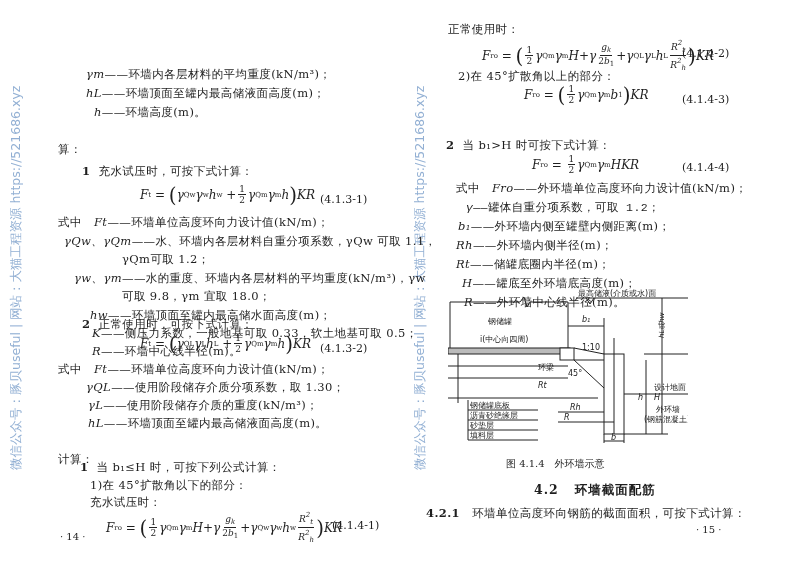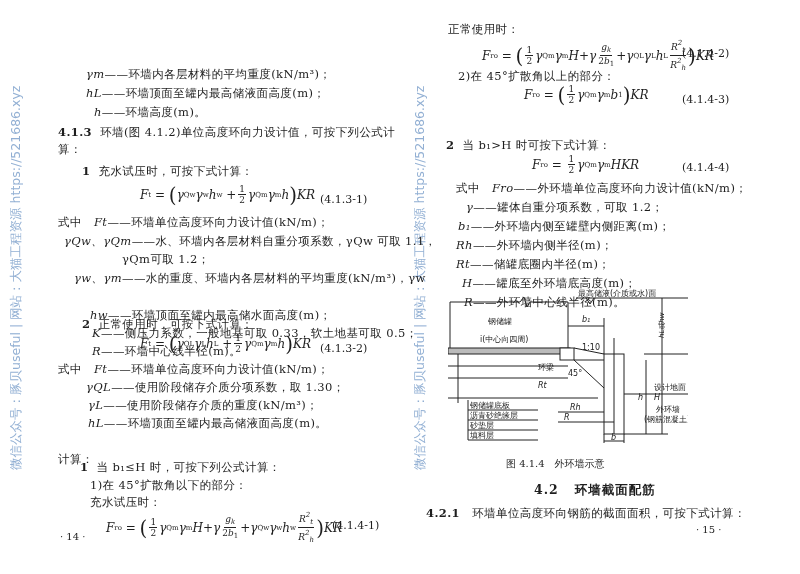"4.1.3 环墙(图 4.1.2)单位高度环向力设计值，可按下列公式计" div.ln { html: <div> <span>4.1.3</span>&nbsp;&nbsp;<span>环墙(图 4.1.2)单位高度环向力设计值，可按下列公式计</span> </div> -> none }
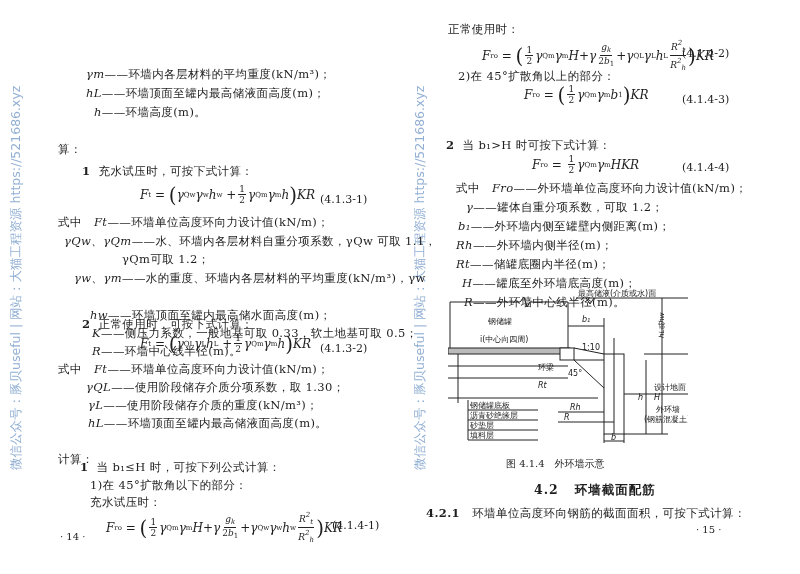"γ——罐体自重分项系数，可取 1.2；" div.ln { font-family: none -> Liberation Mono, monospace }
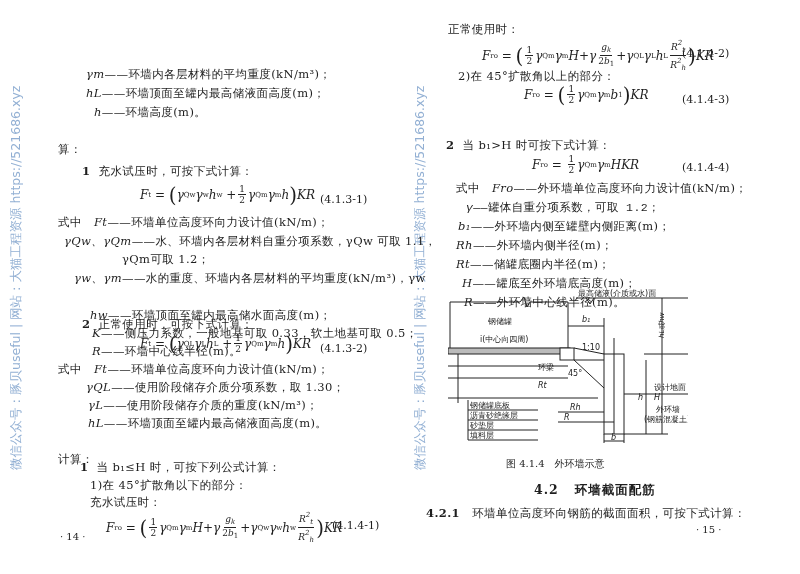"可取 9.8，γm 宜取 18.0；" div.ln { html: none -> <div>可取 9.8，γm 宜取 18.0；</div> }
